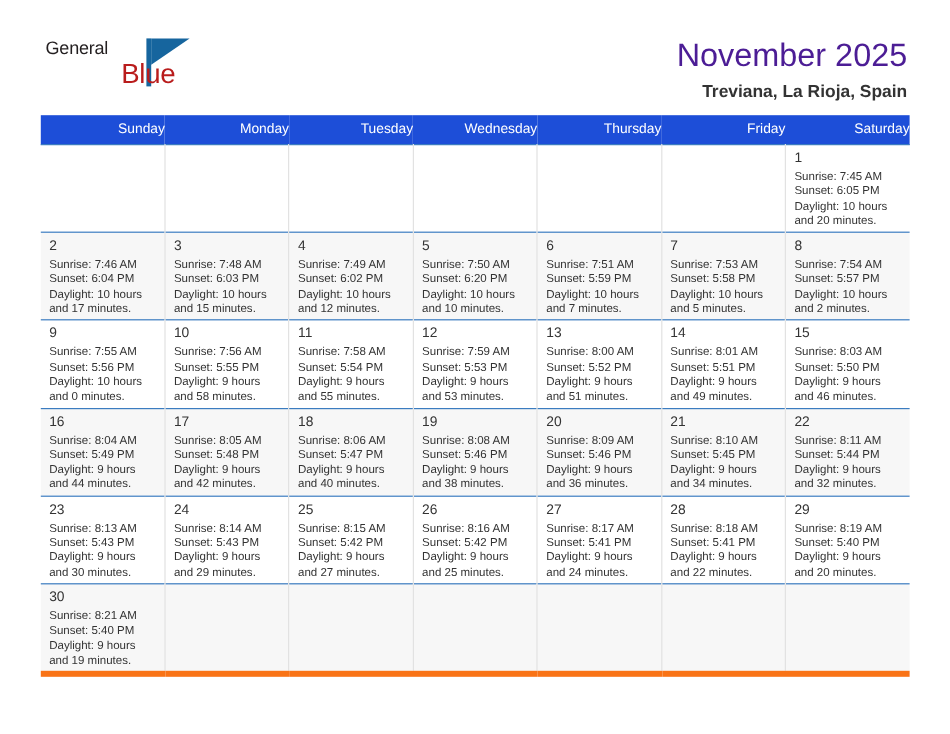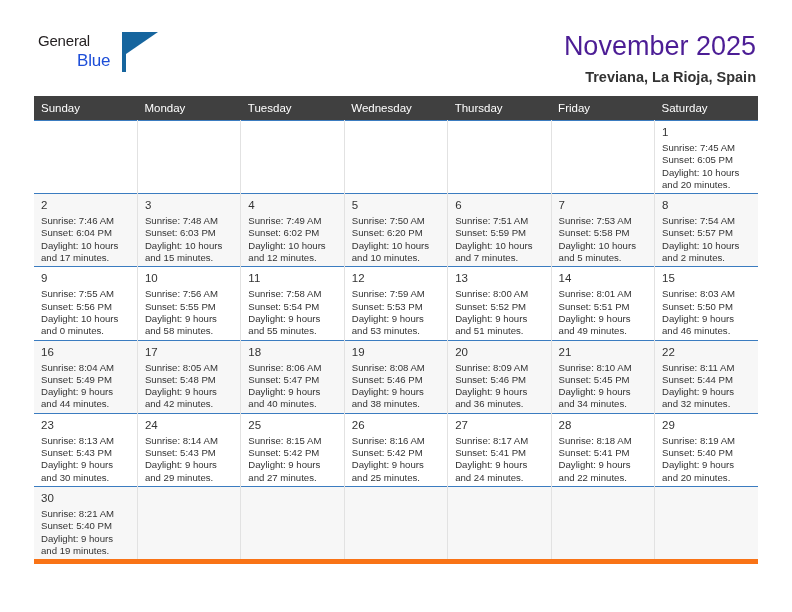"Blue" .brand-blue { color: #1d4ed8 -> #b91c1c; font-size: 17px -> 23px; left: 43px -> 67px }
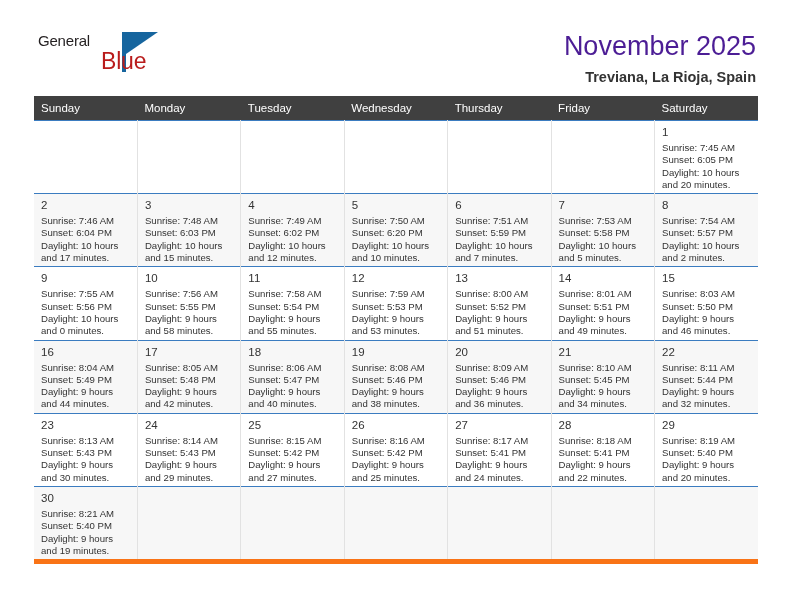"Sunday" .calendar th { background: #404040 -> #1d4ed8; text-align: left -> right }
